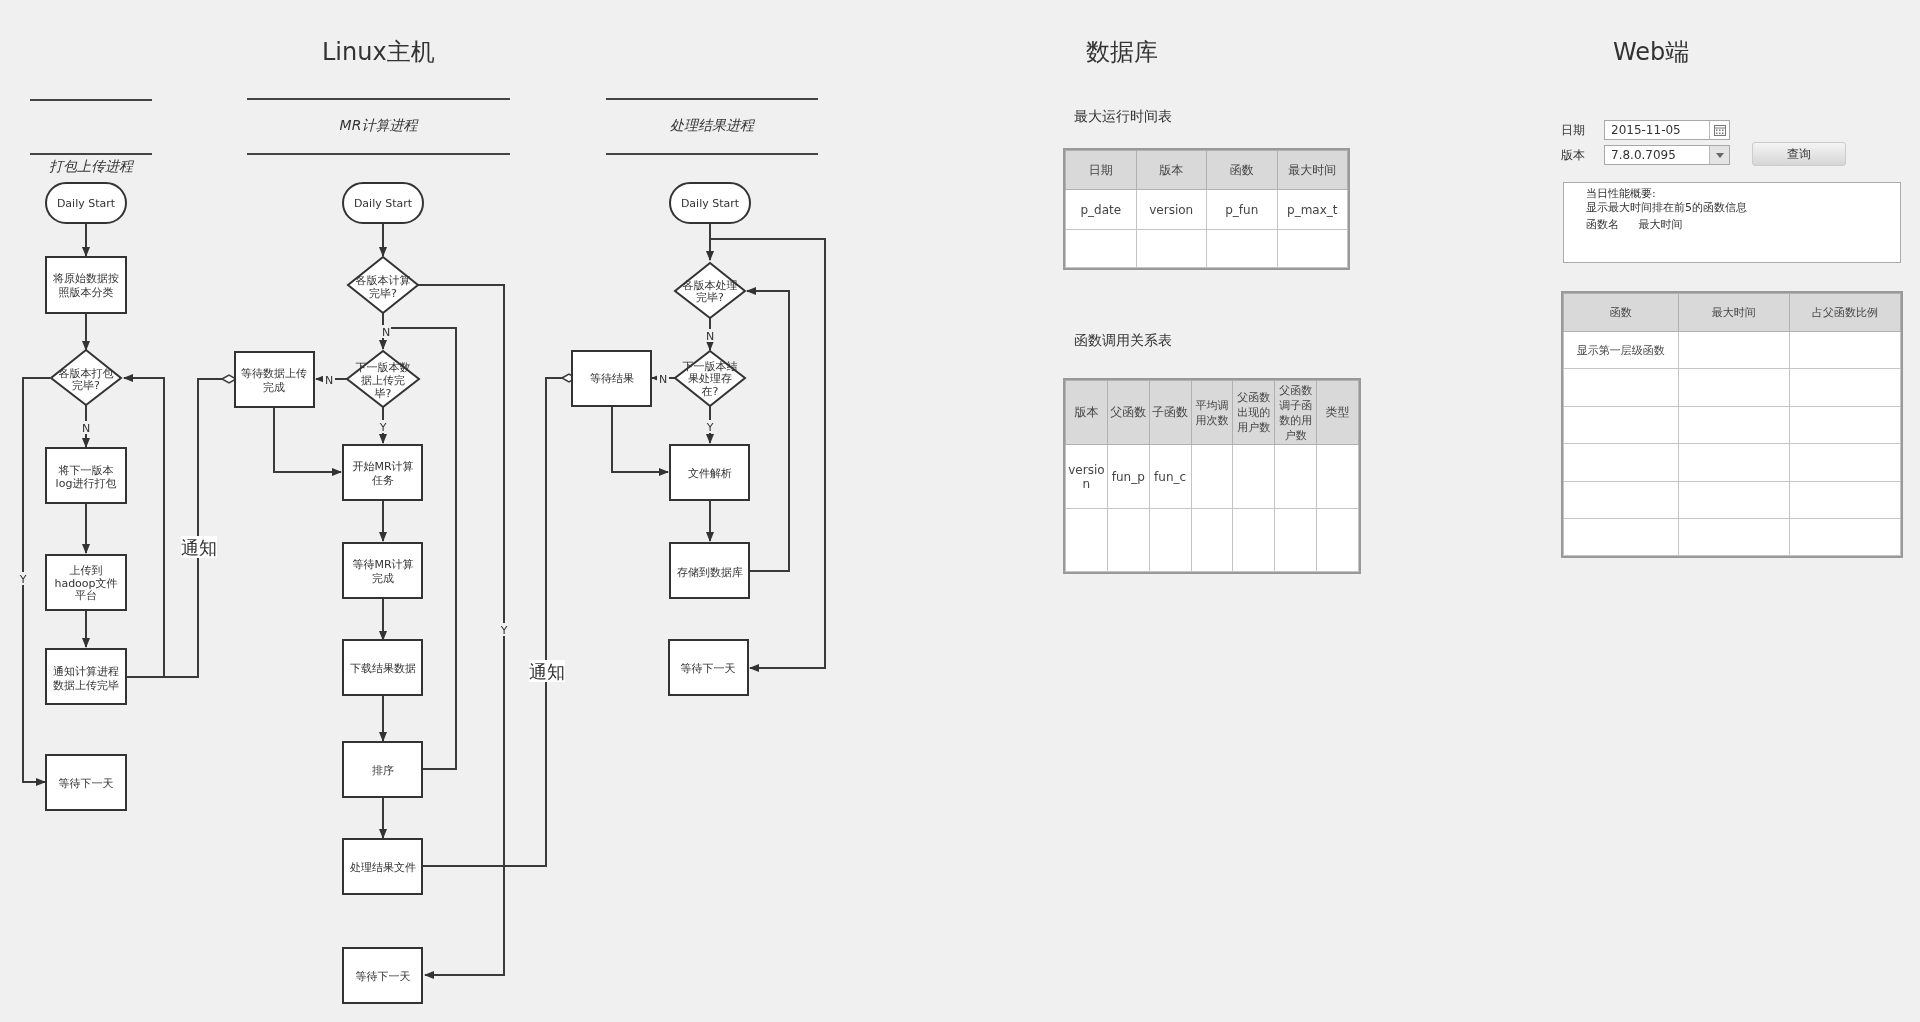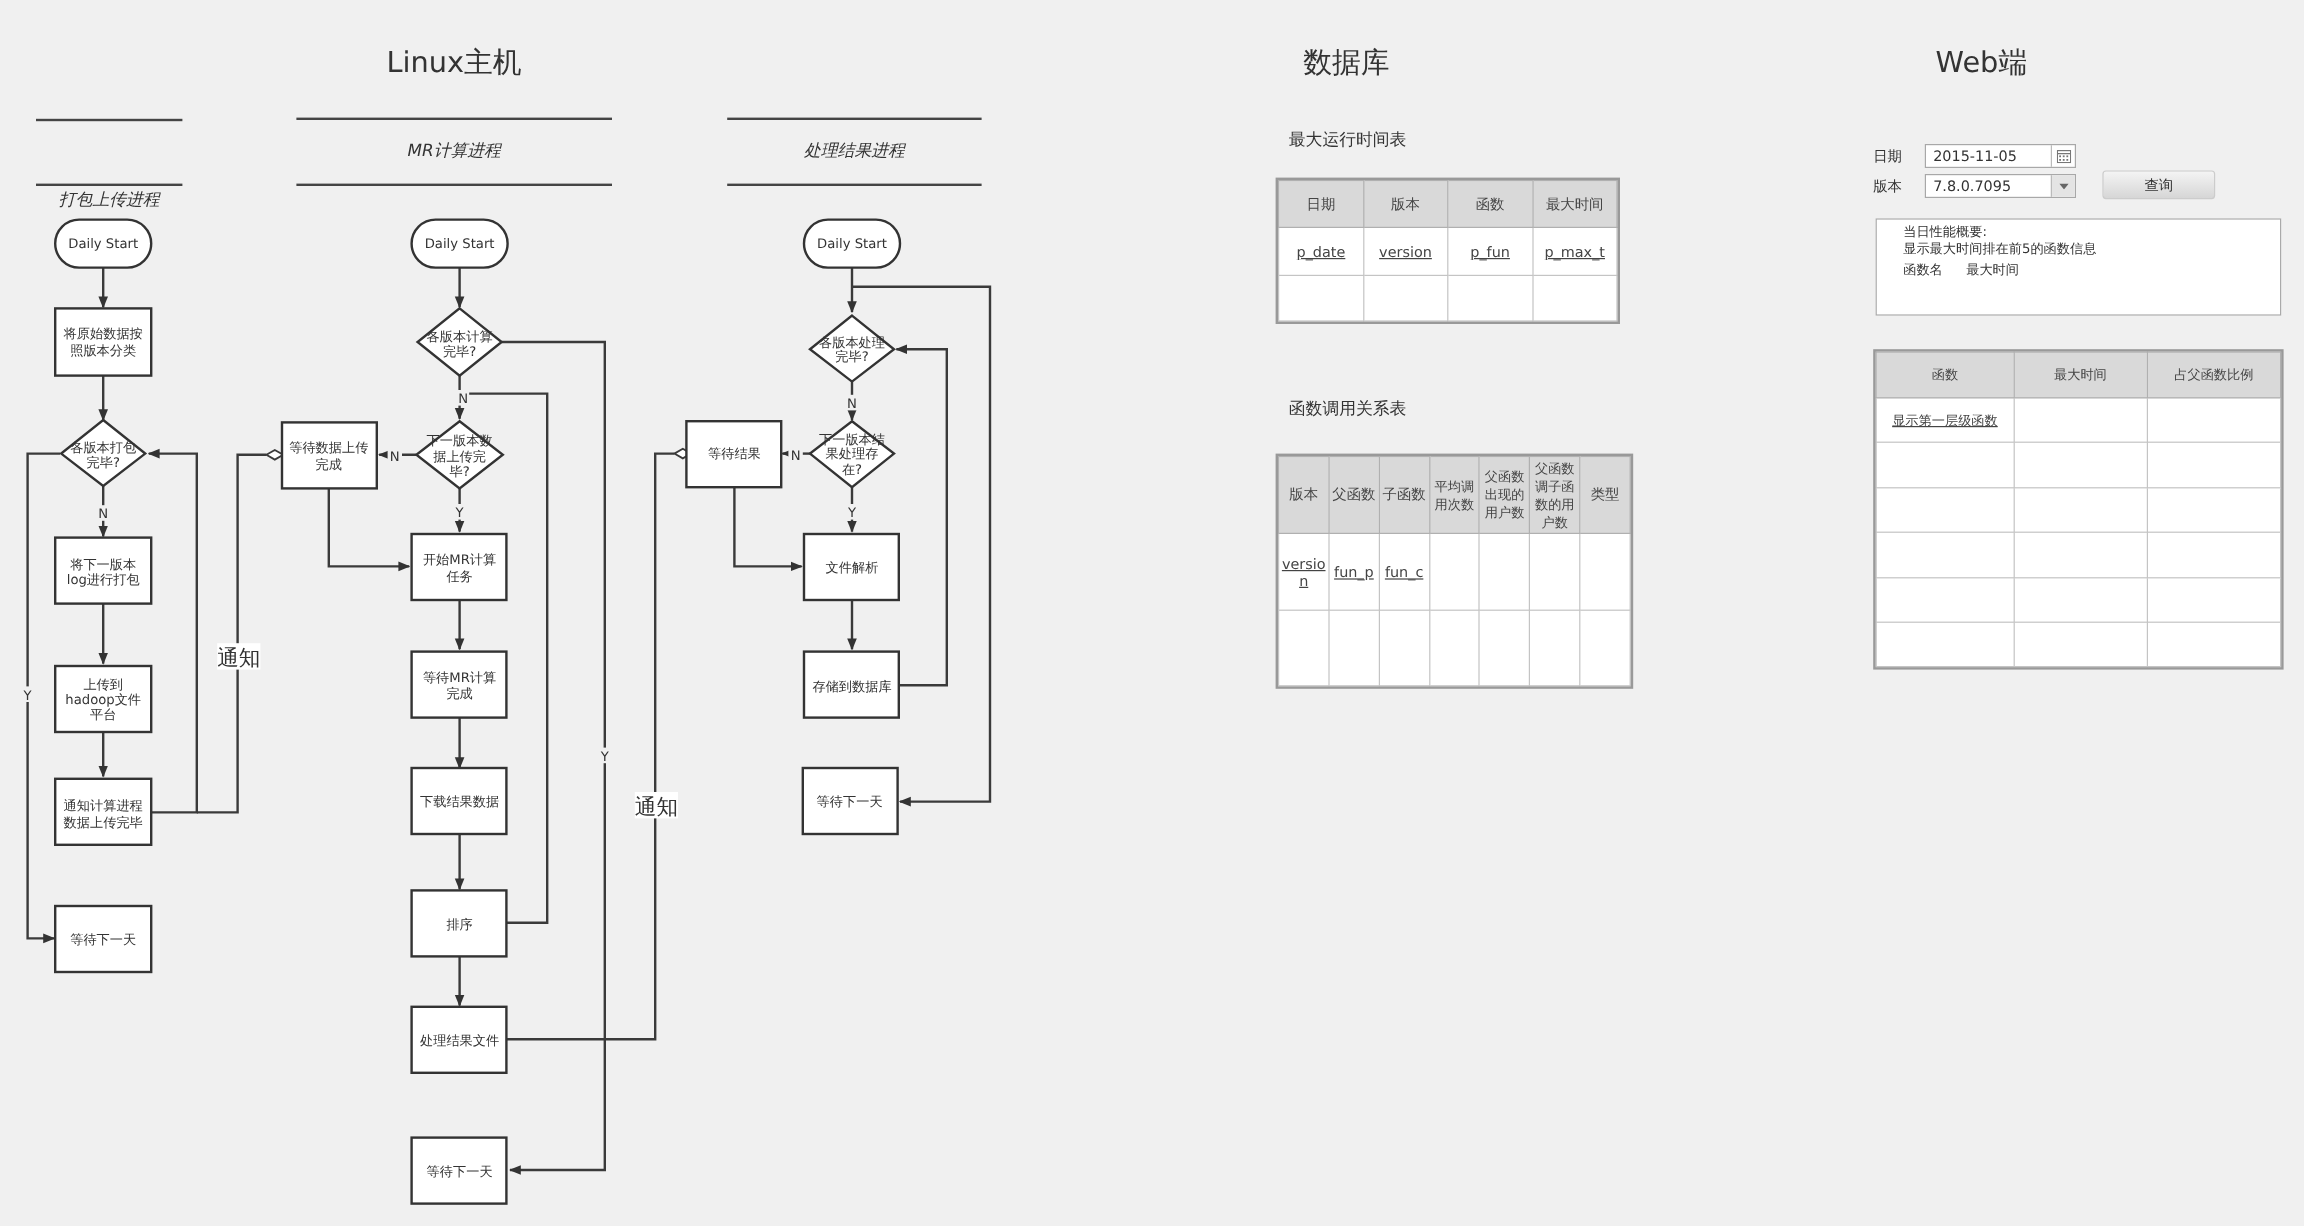"p_date" table.db td { text-decoration: underline -> none }
